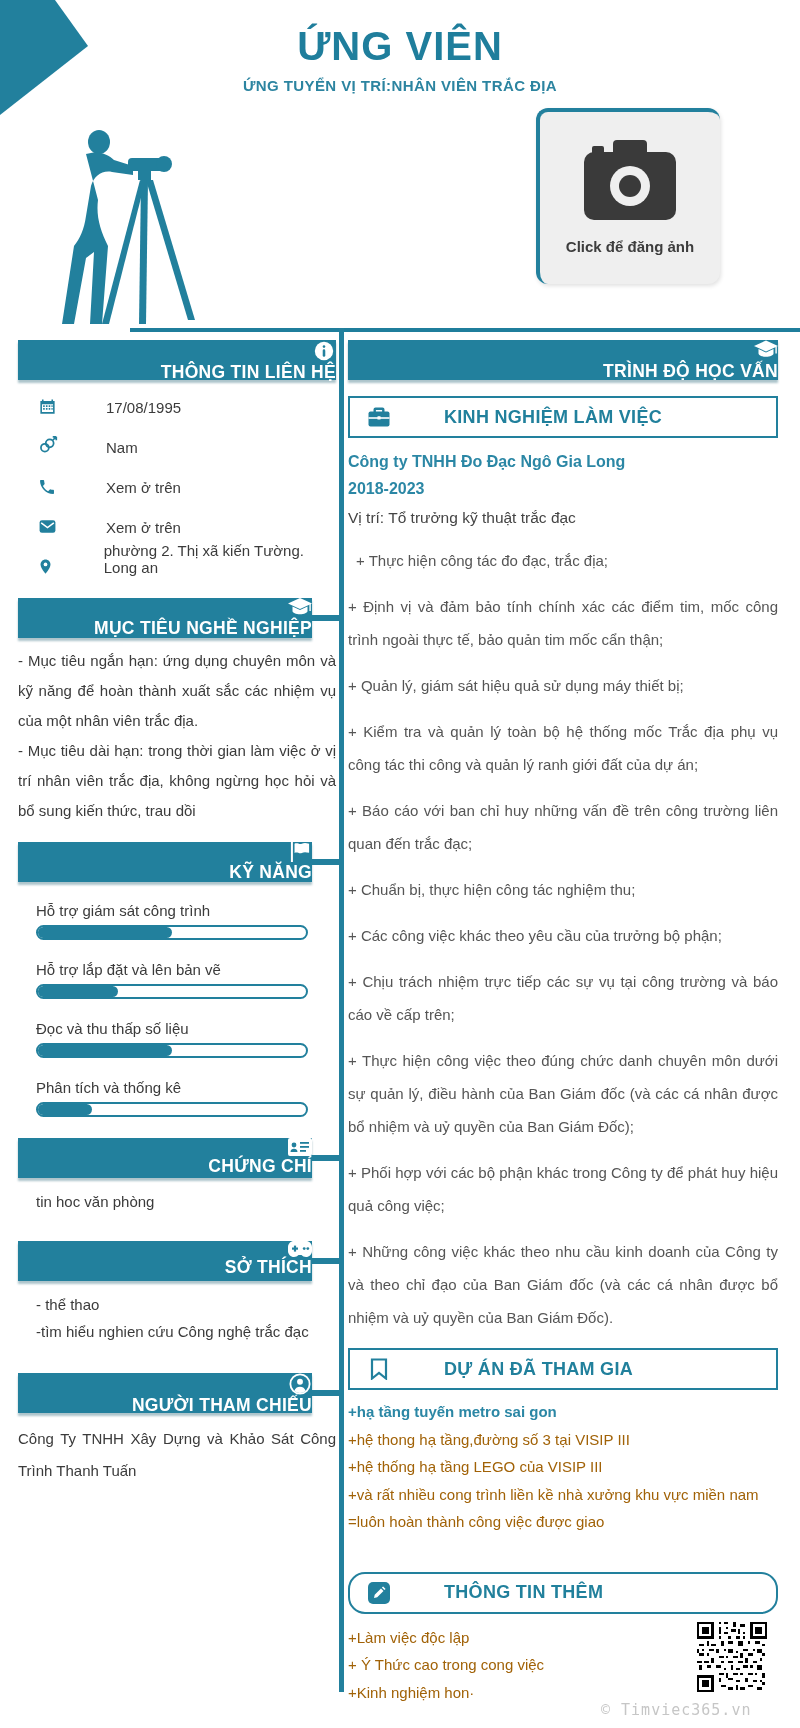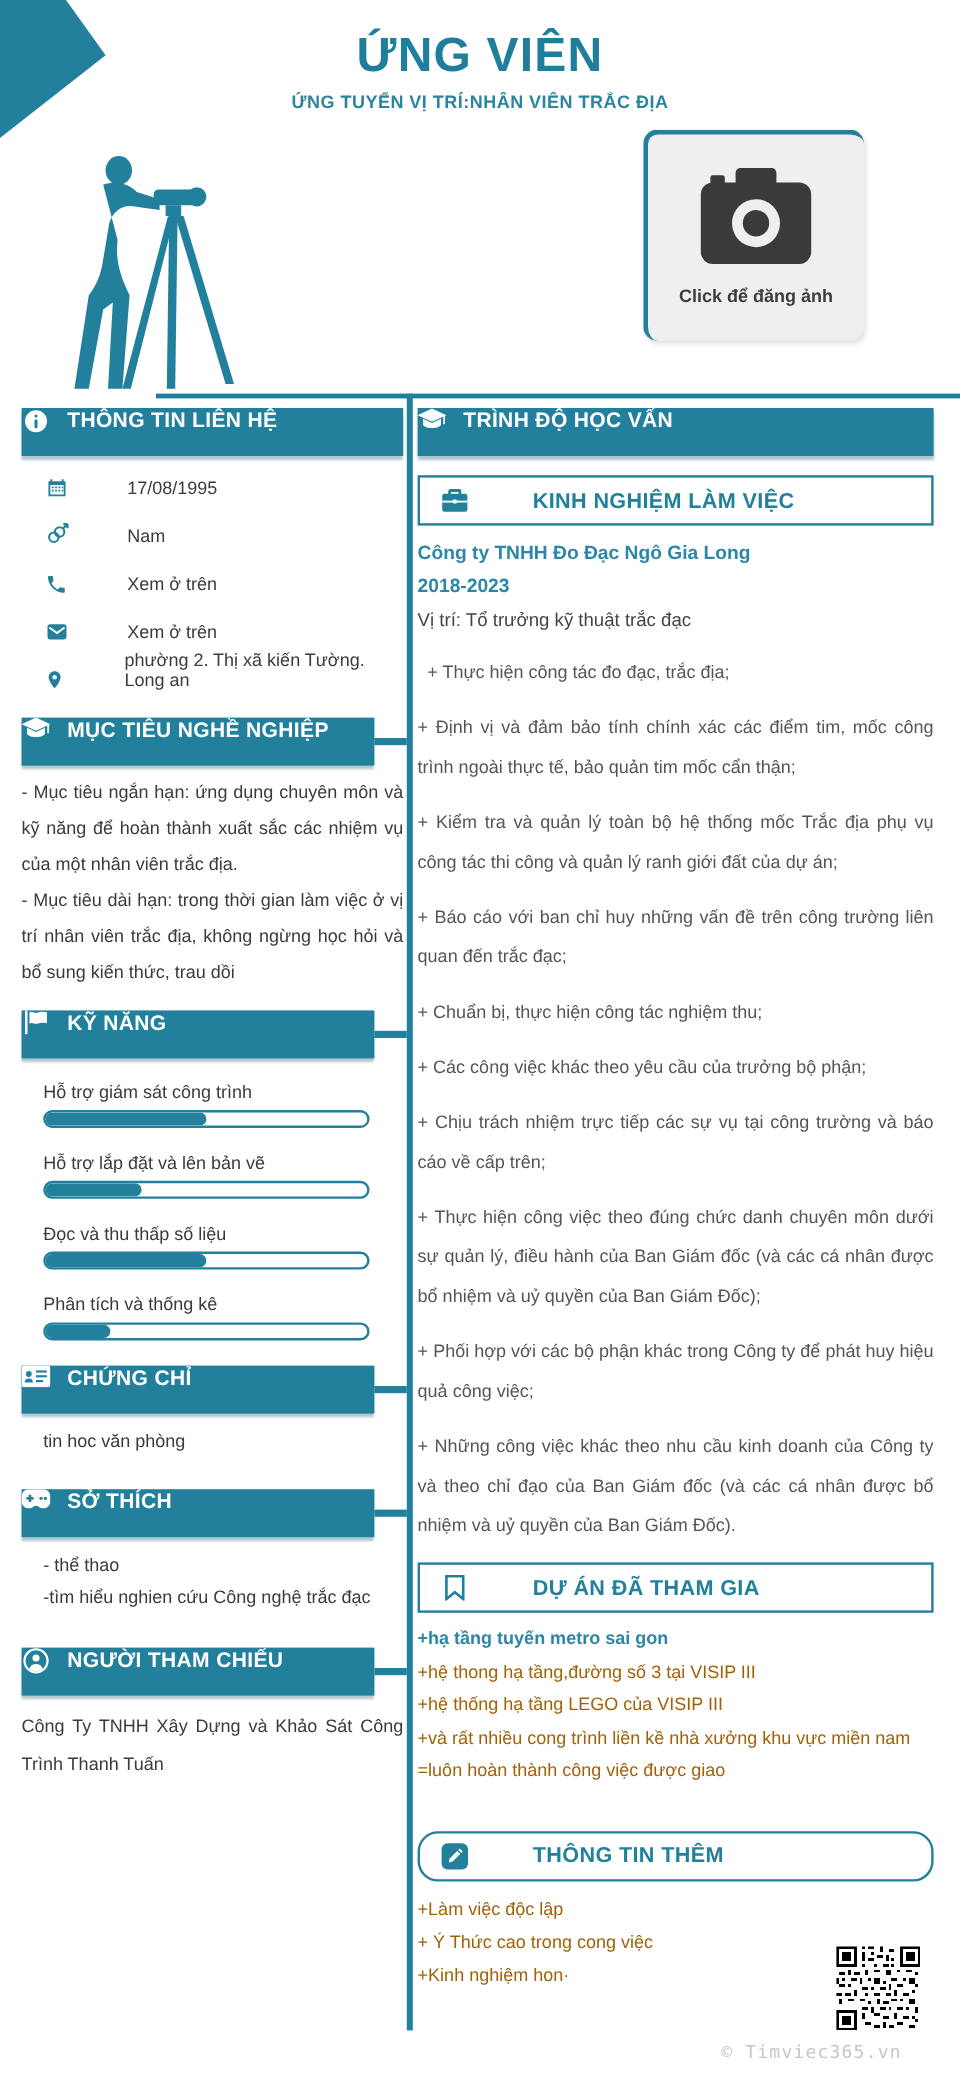"THÔNG TIN LIÊN HỆ" .hbox { align-items: flex-start -> flex-end; flex-direction: none -> column }
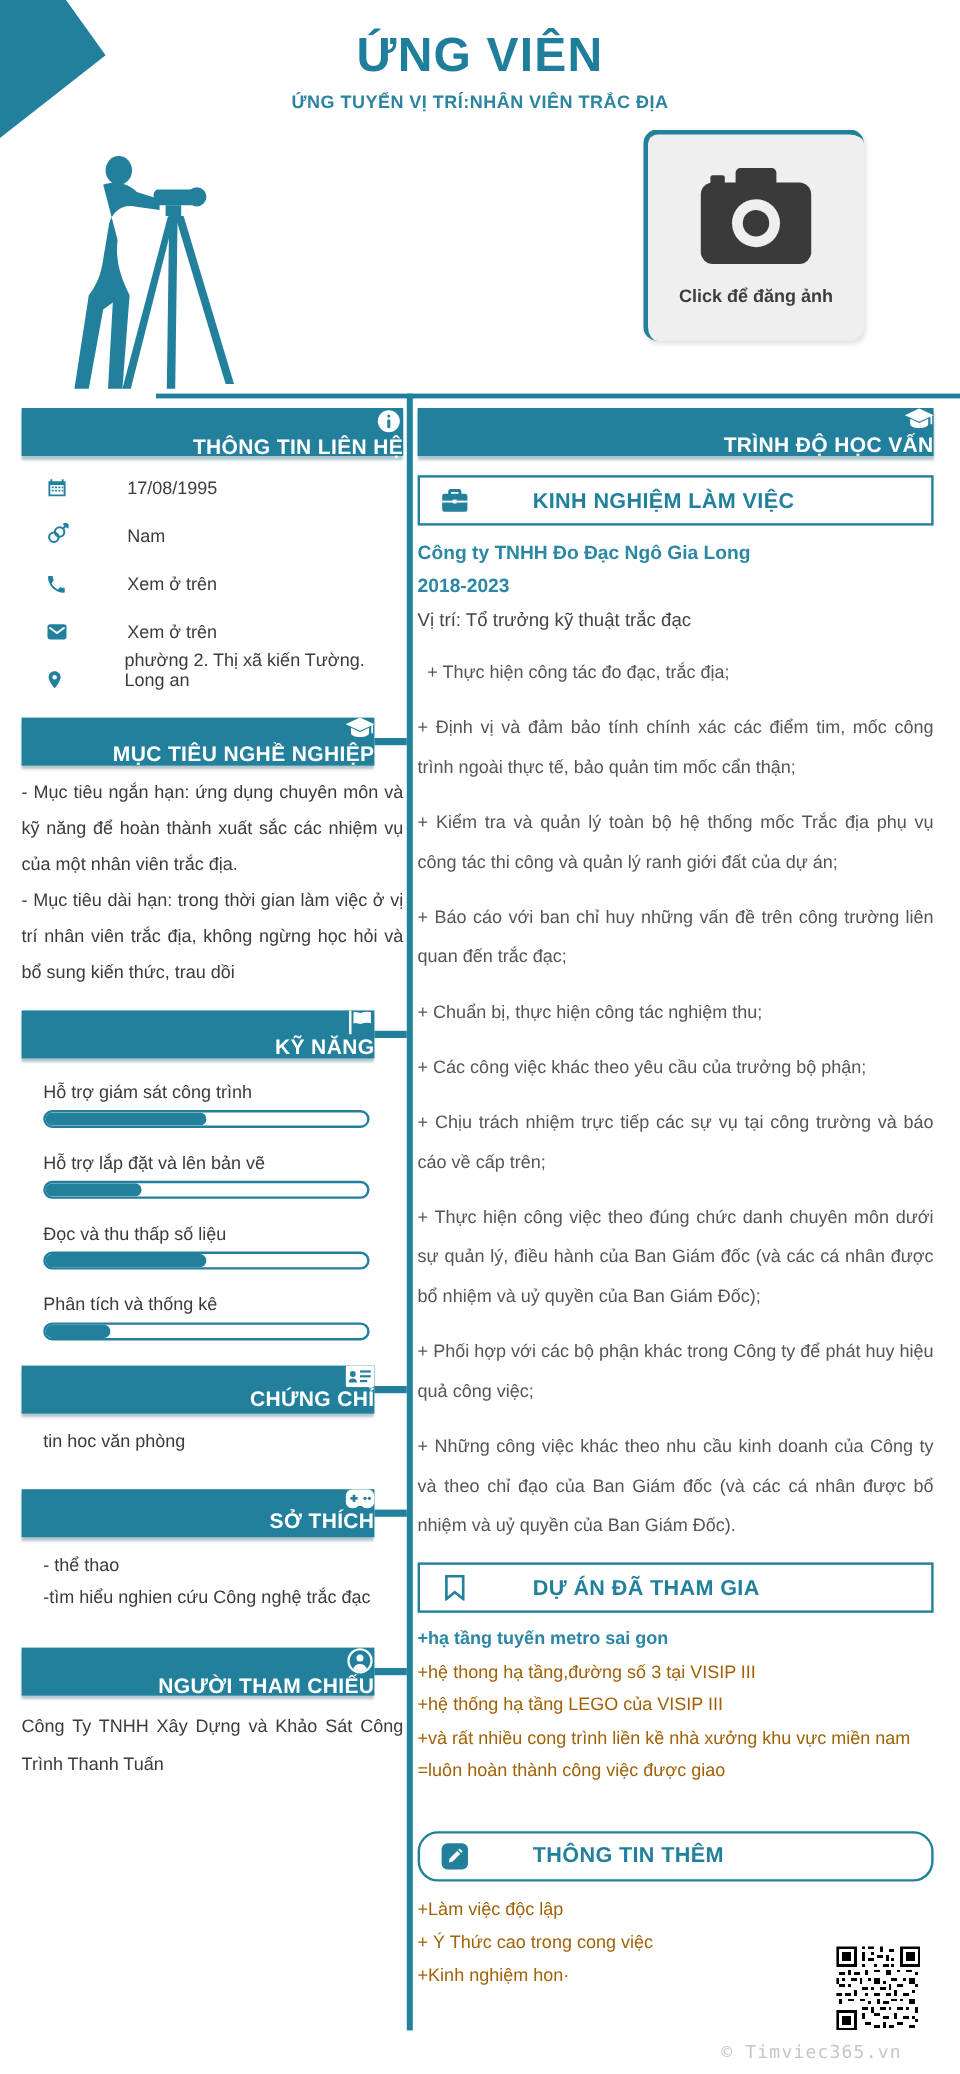"+ Quản lý, giám sát" p.bullet { html: none -> <p>+ Quản lý, giám sát hiệu quả sử dụng máy thiết bị;</p> }
